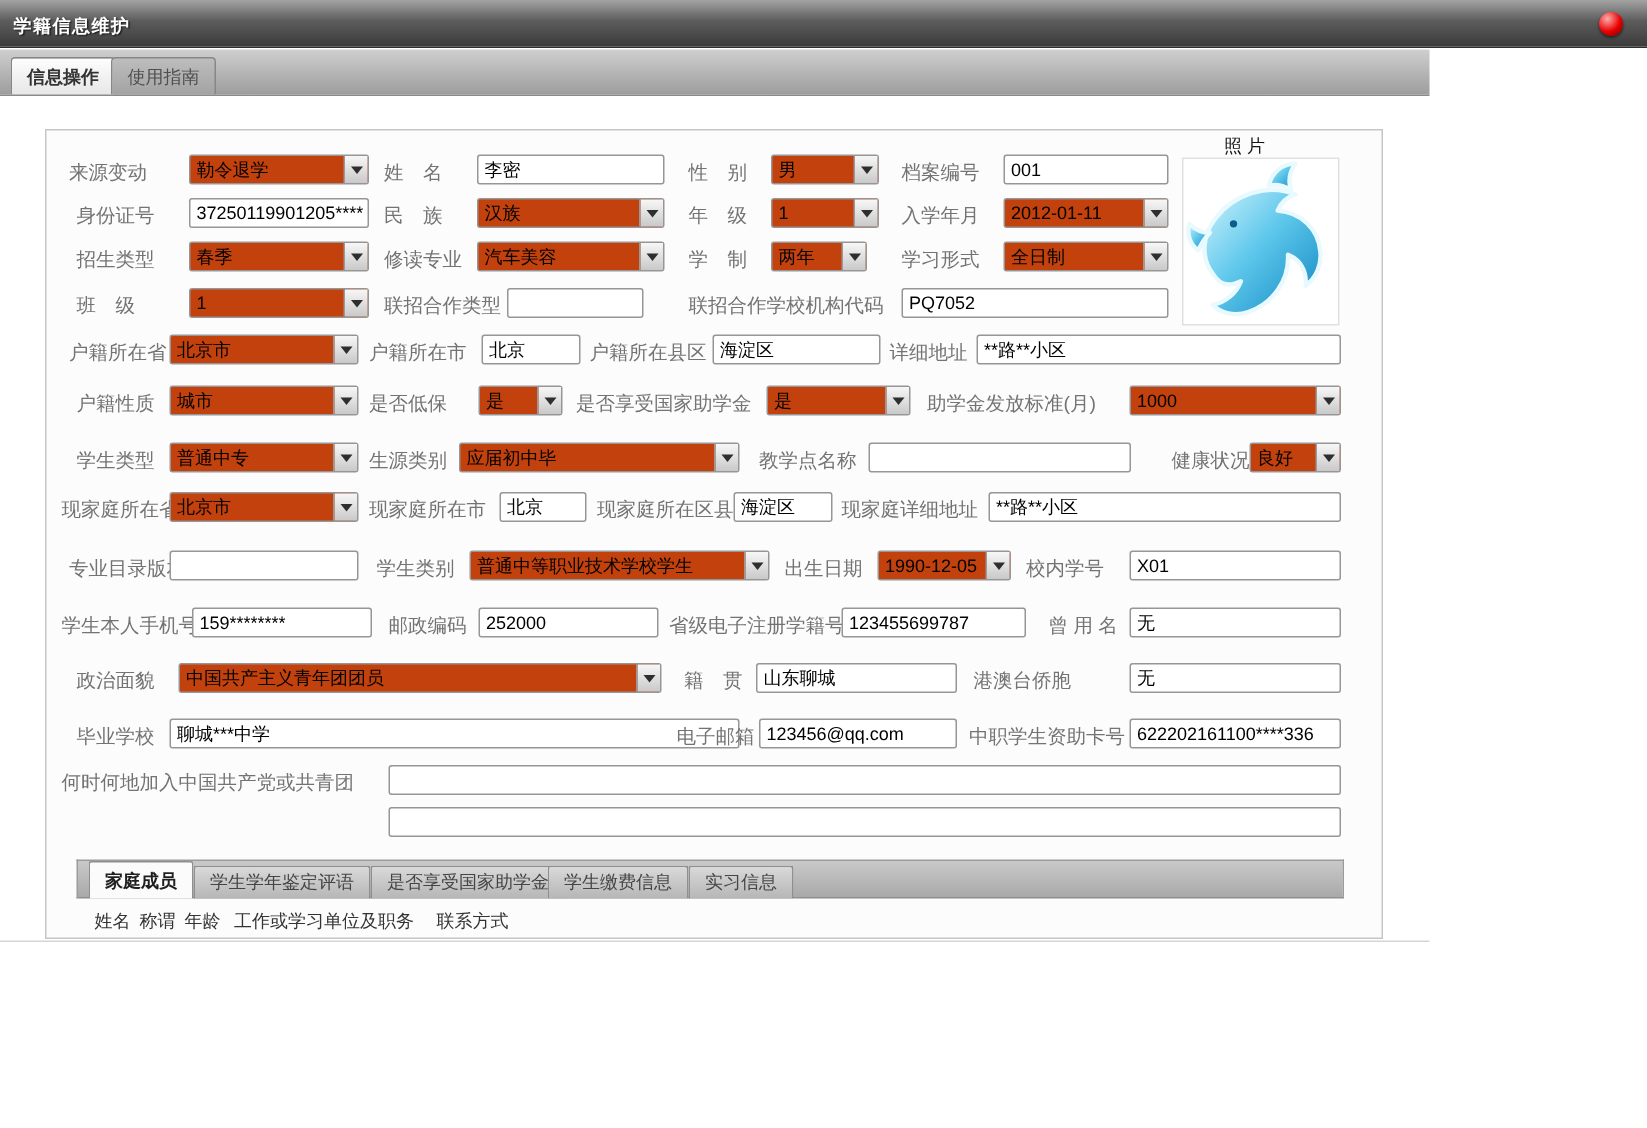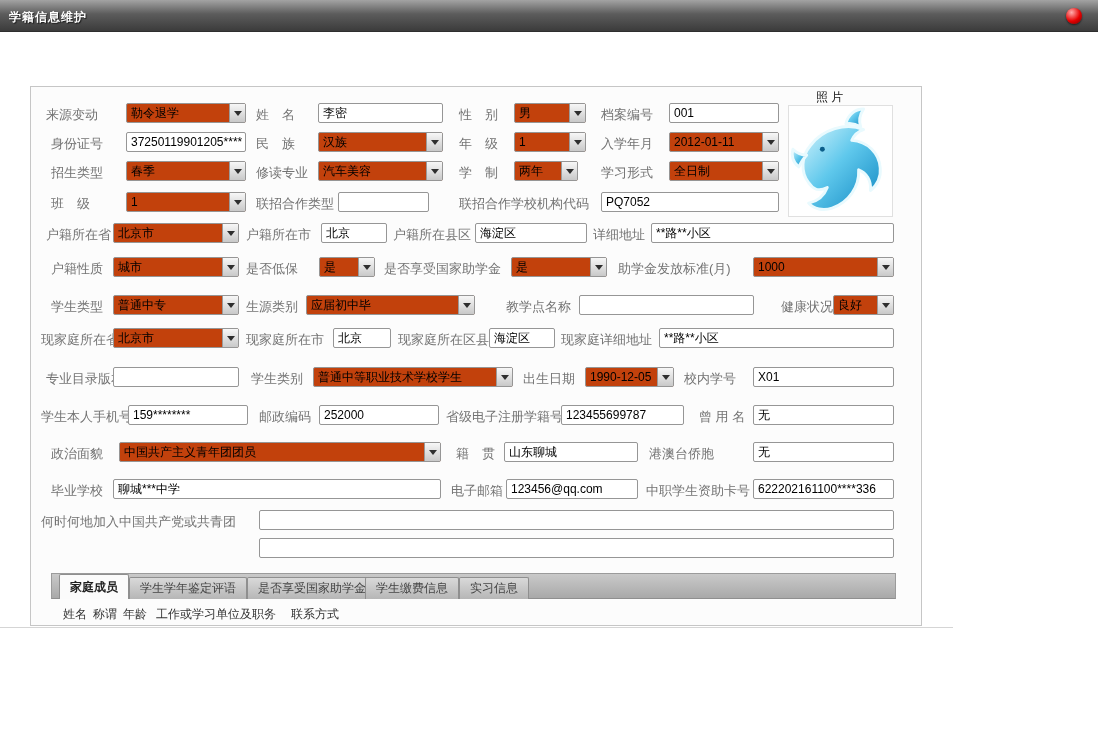"信息操作" div.tabstrip { html: none -> <div> <div>信息操作</div> <div>使用指南</div> </div> }
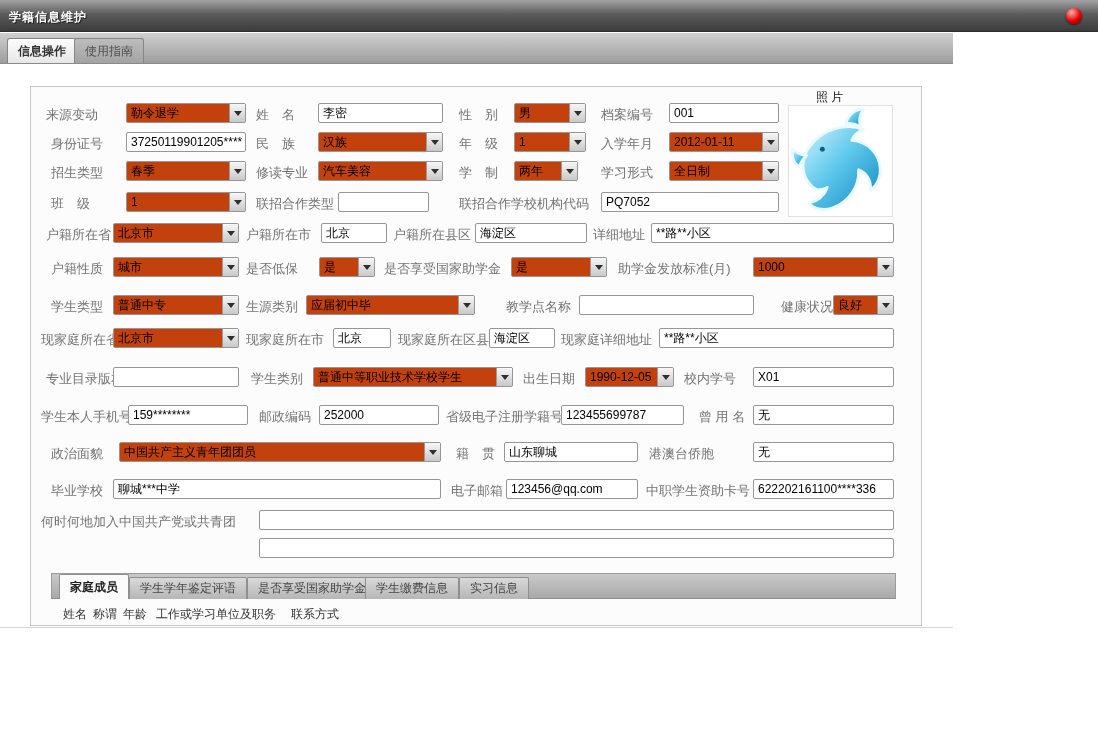"应届初中毕" div.sel { width: 169px -> 187px }
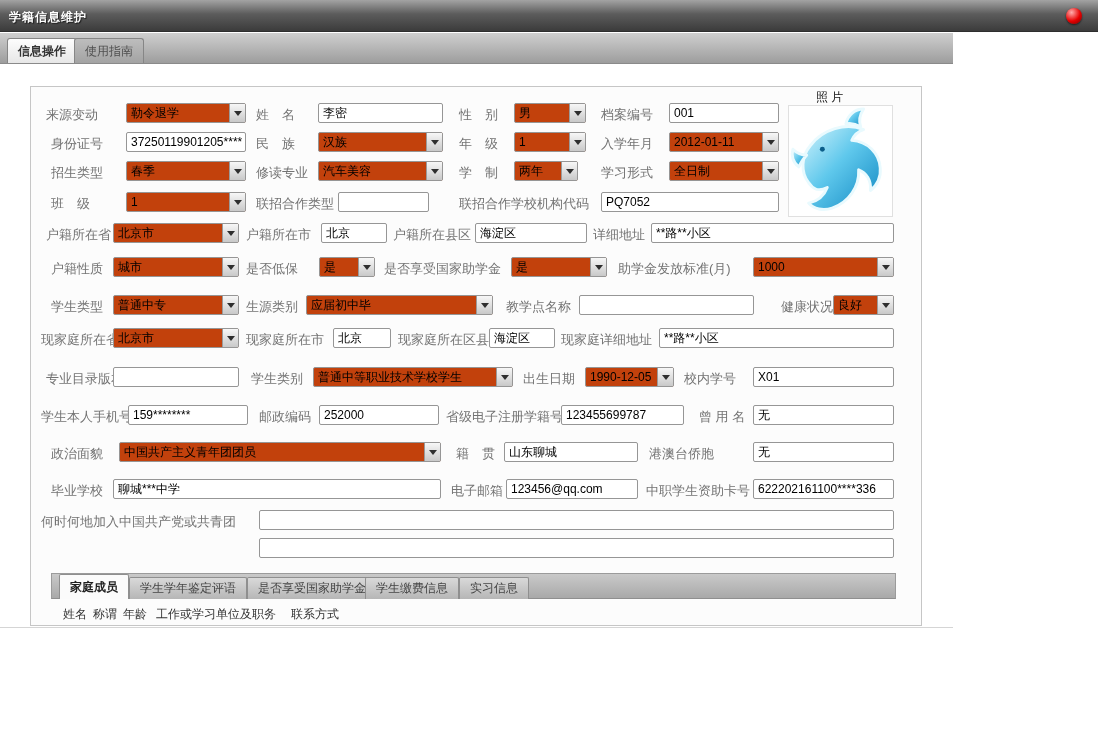"聊城***中学" div.txt { width: 328px -> 380px }
